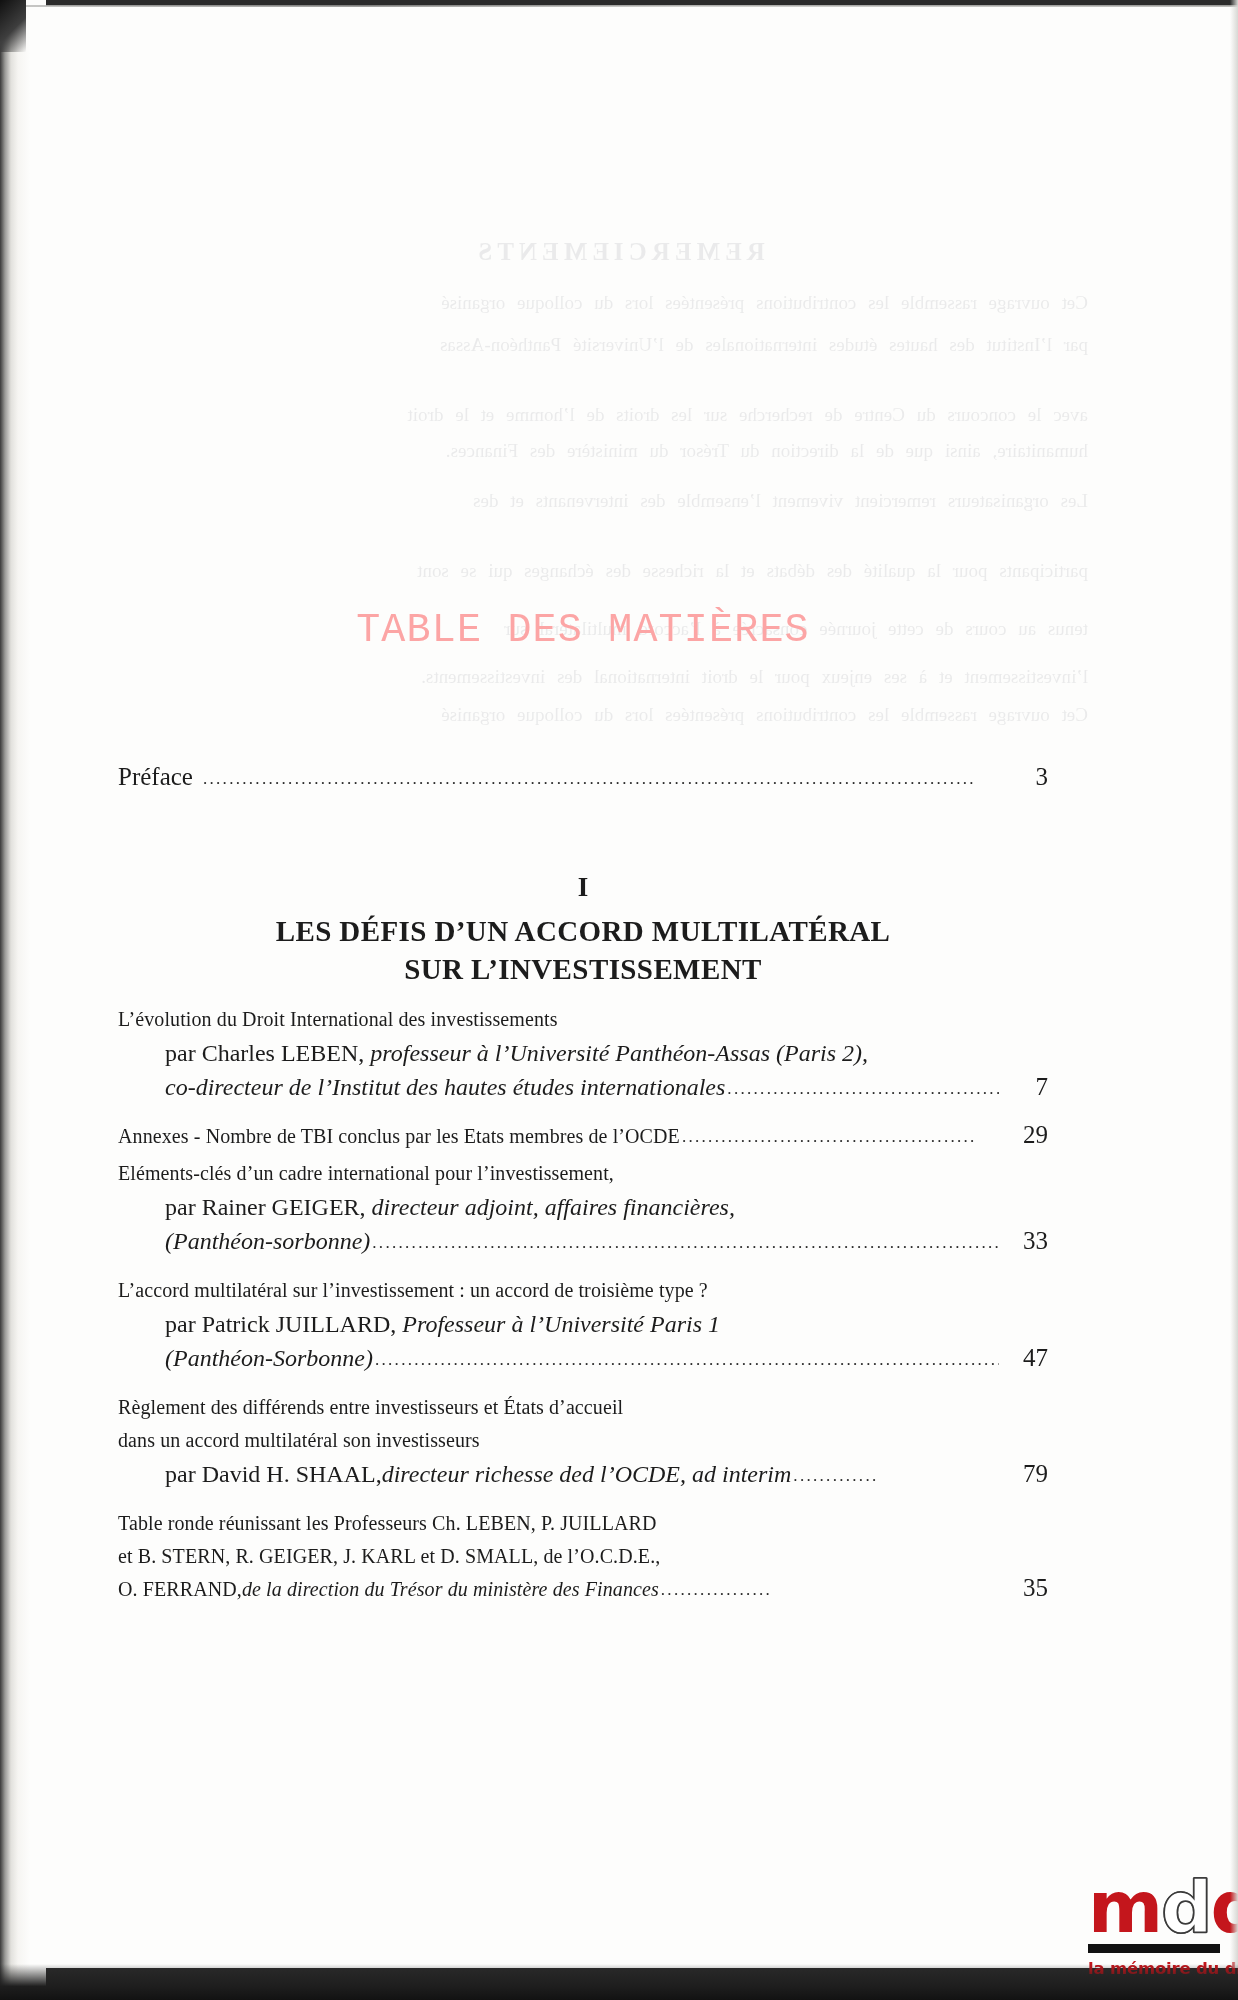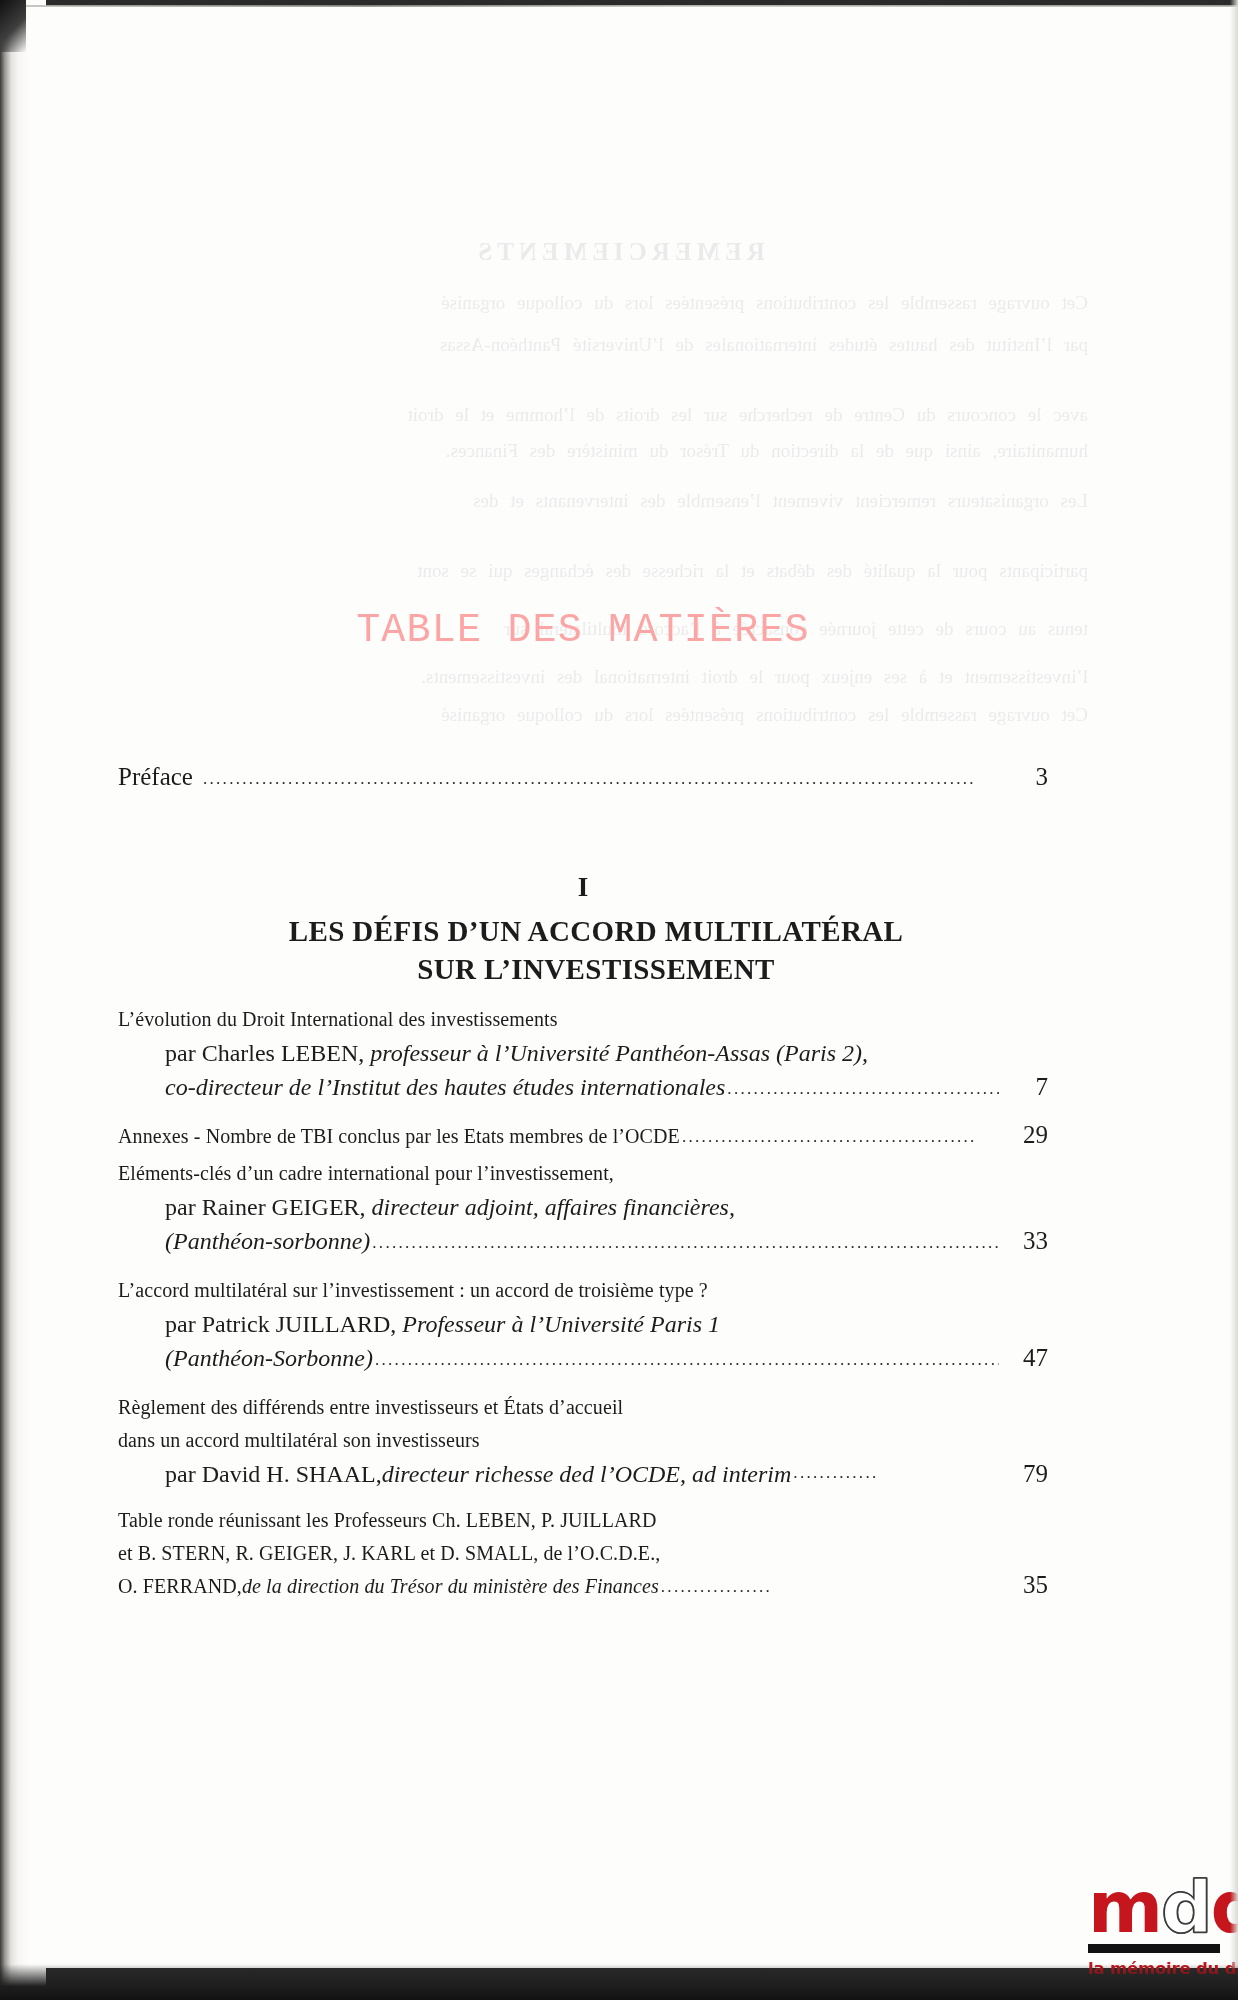"LES DÉFIS D’UN ACCORD MULTILATÉRAL" .part-title { left: 13px -> 0 }
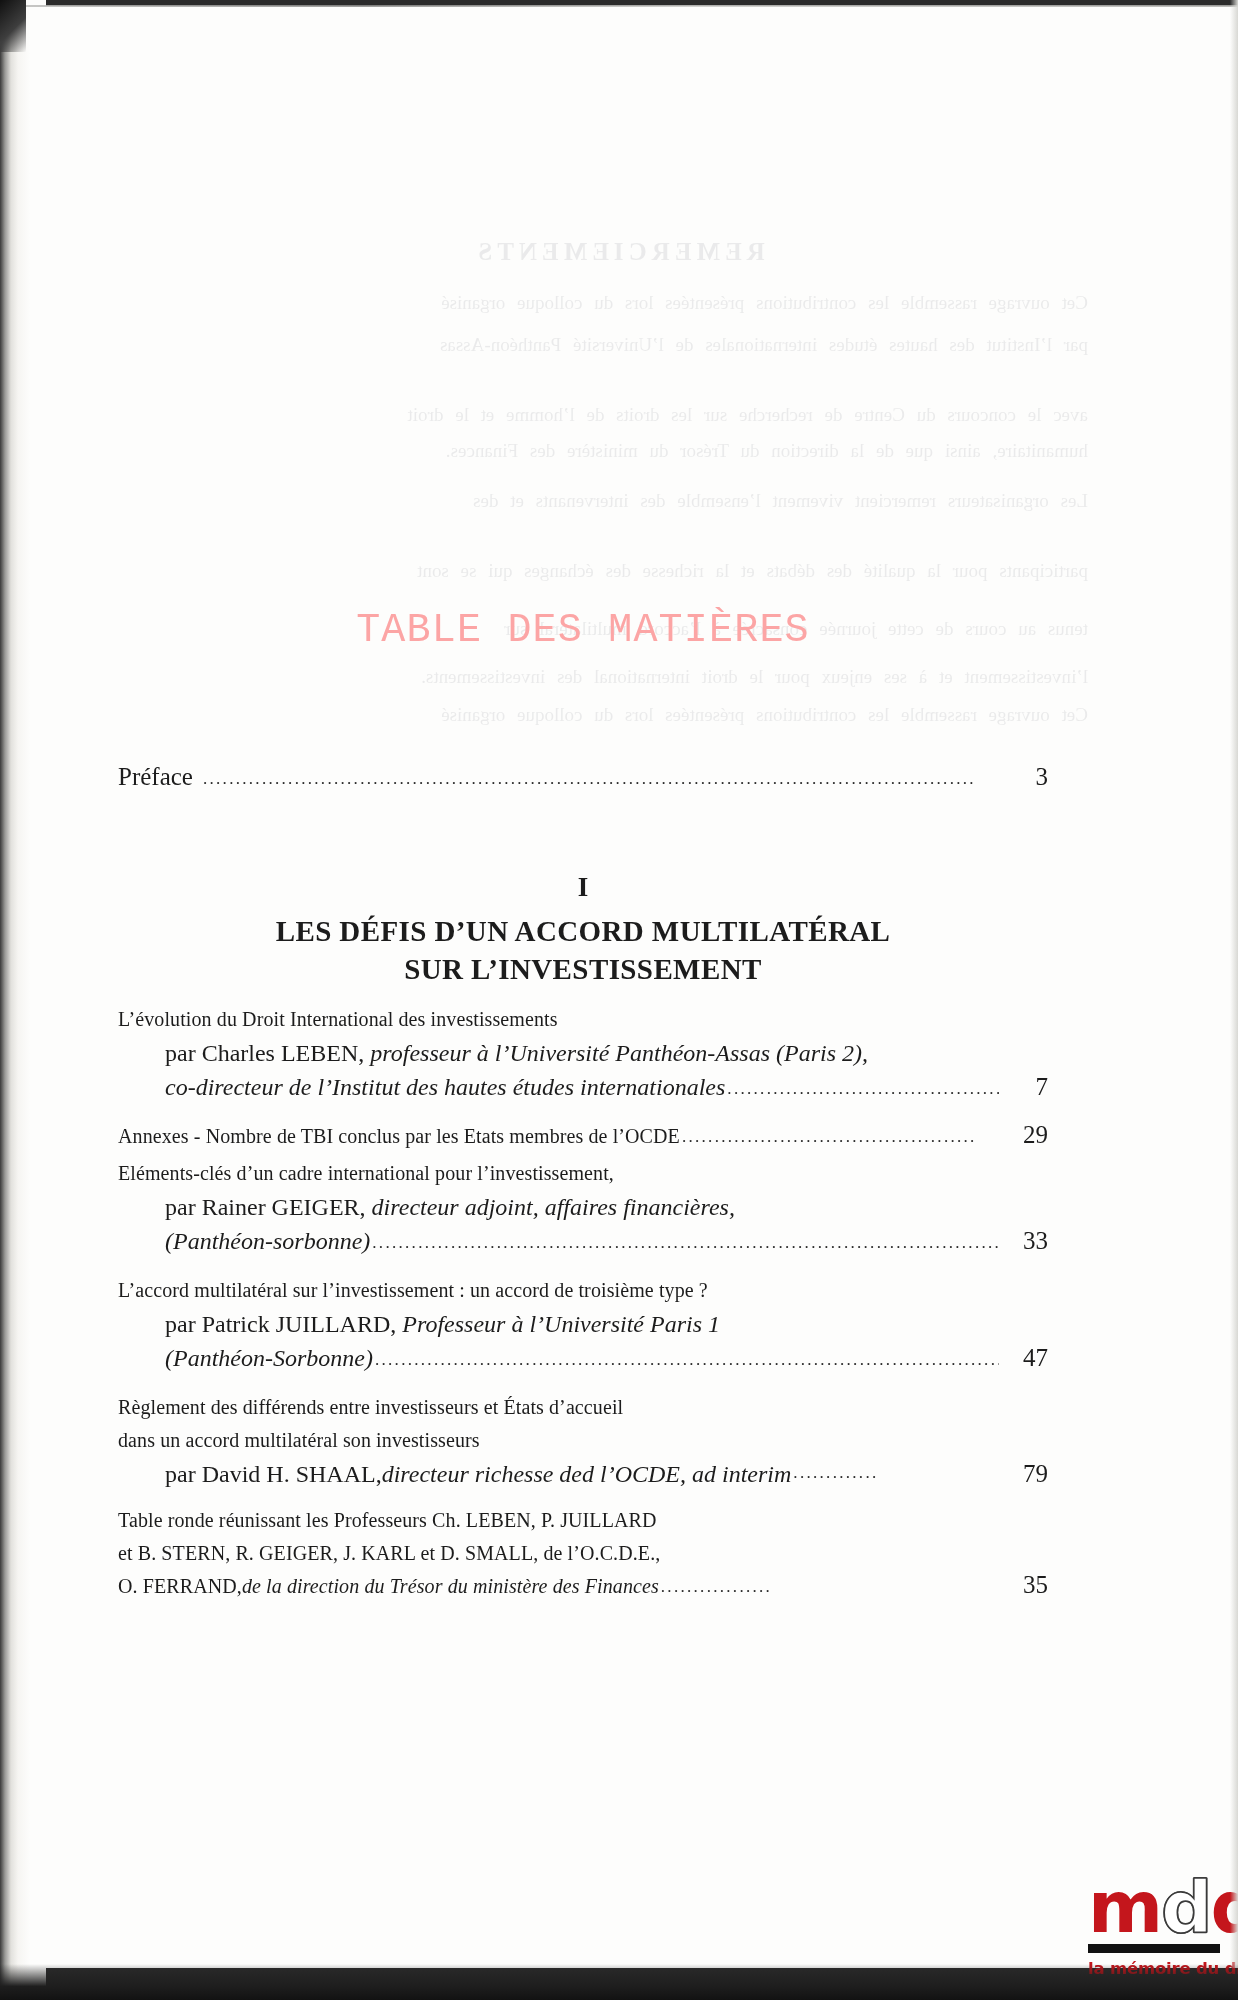"par David H. SHAAL," div.row-inline { align-items: flex-end -> none }
